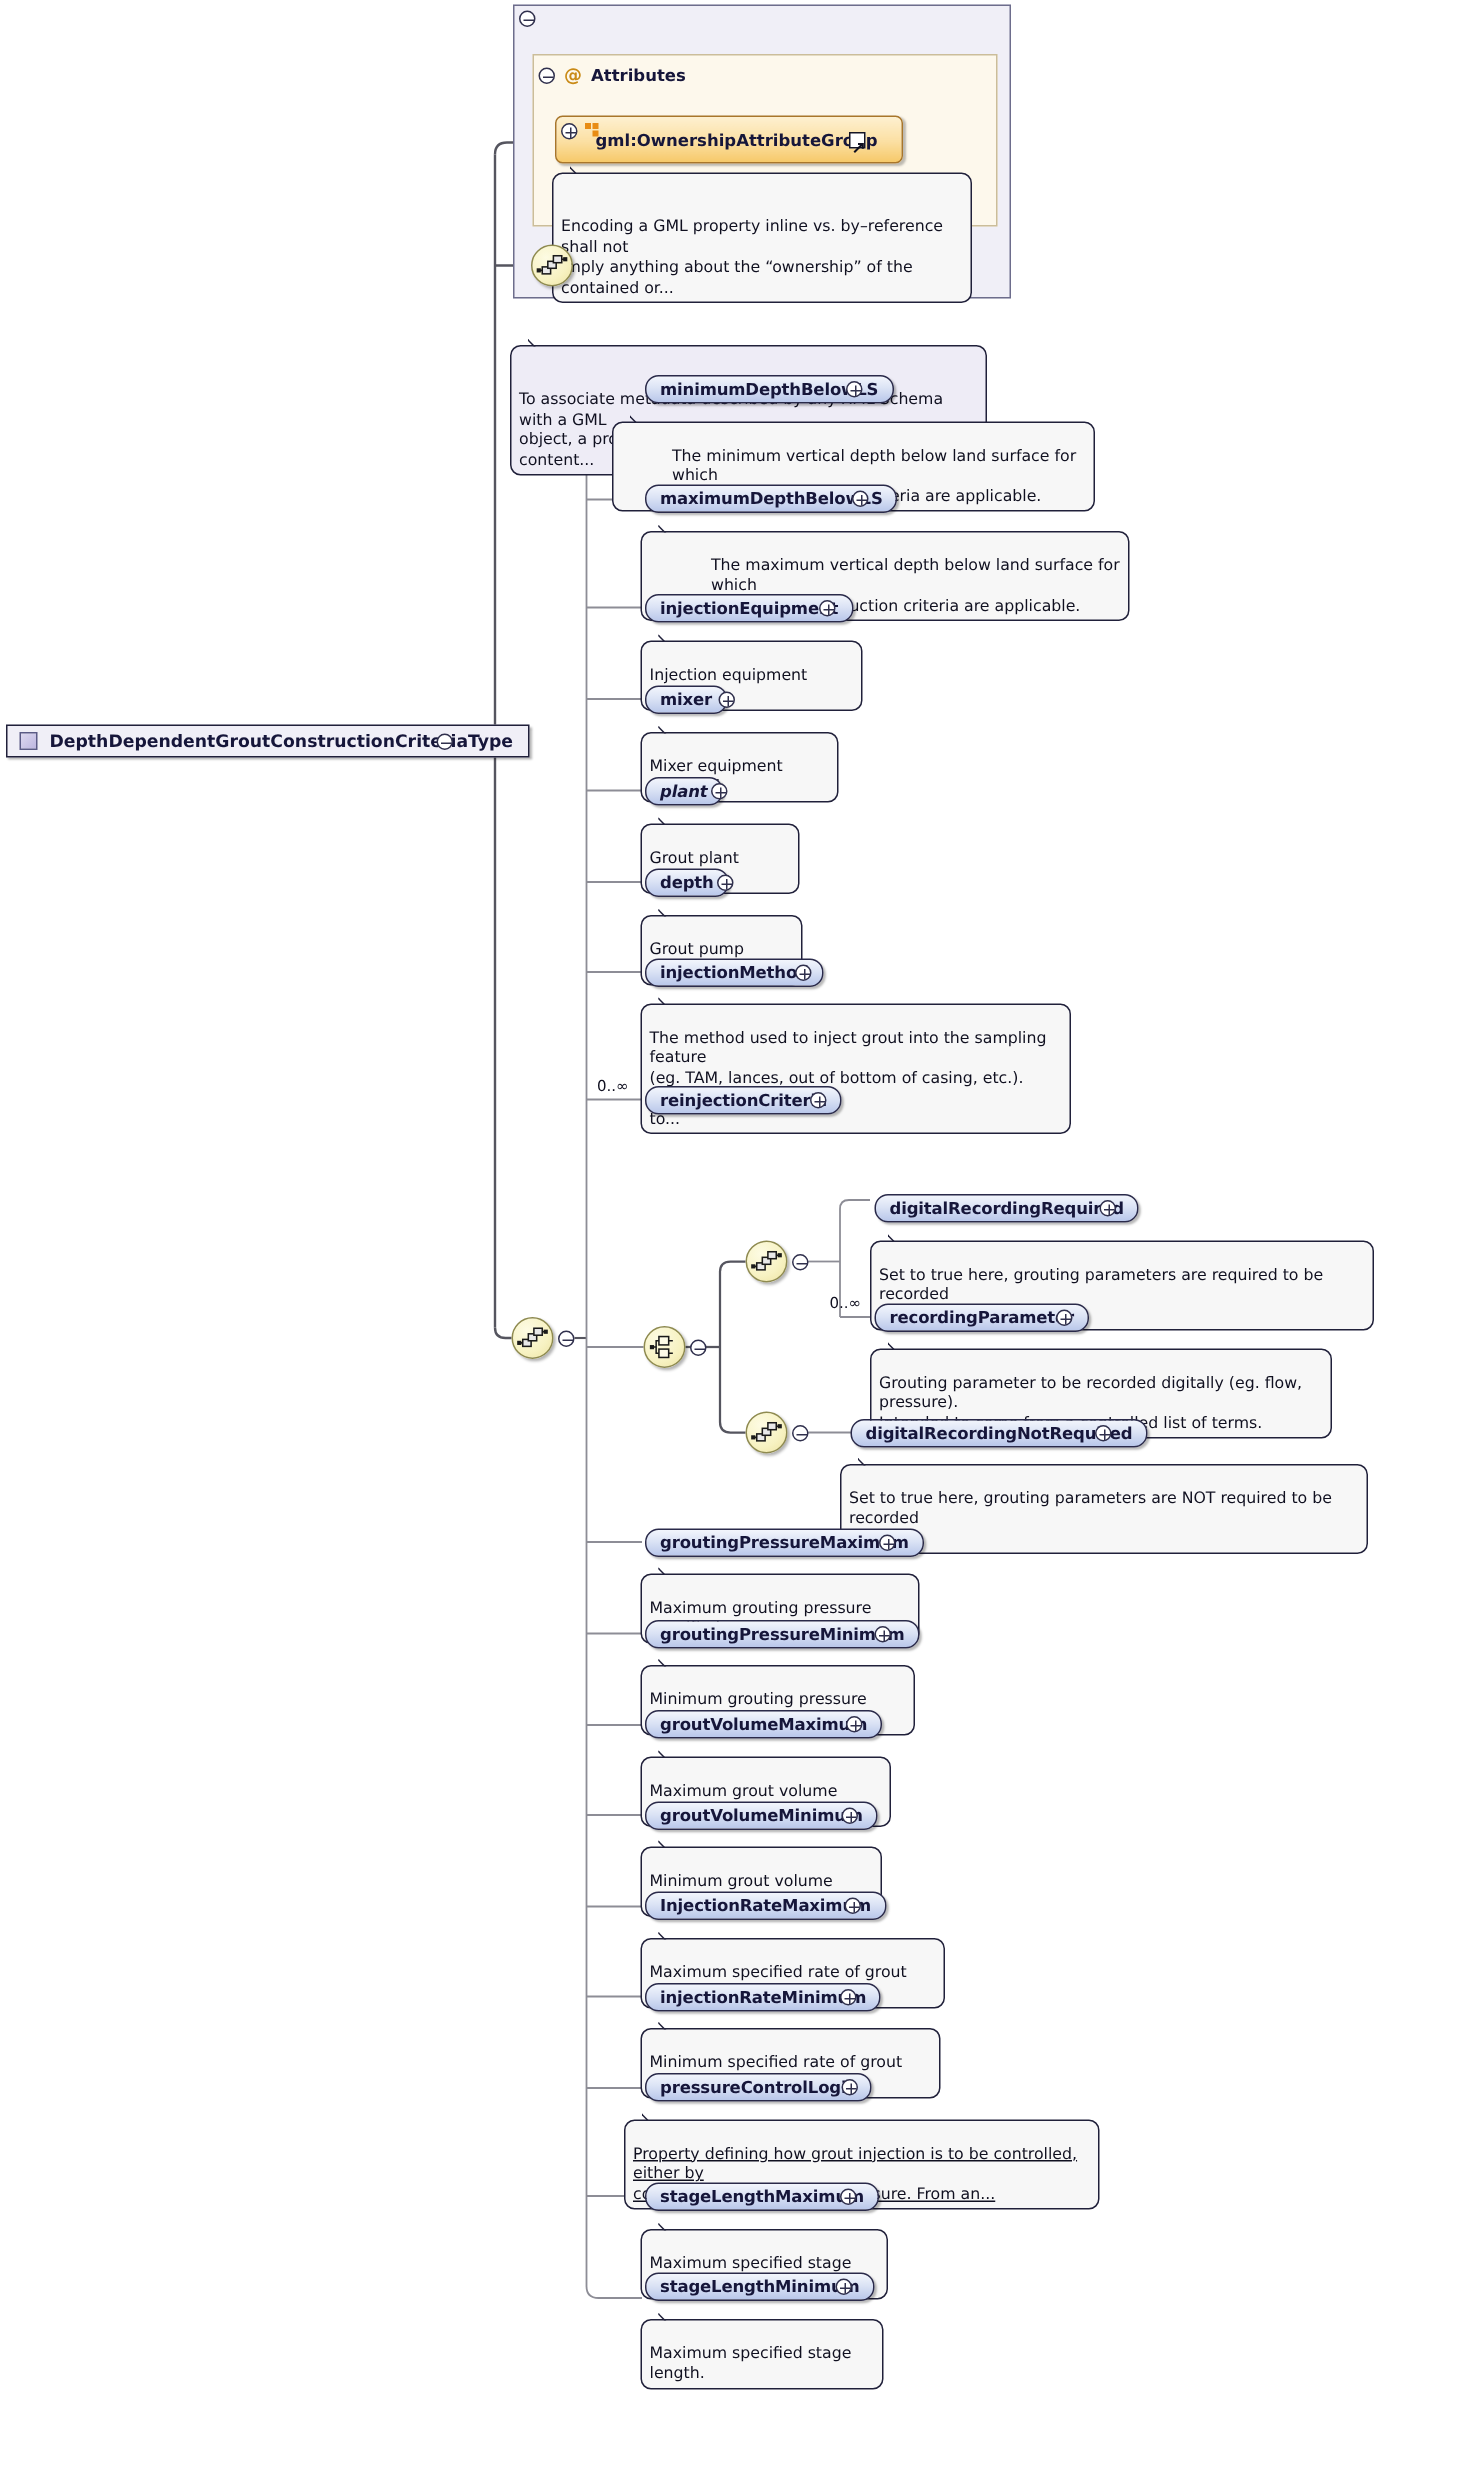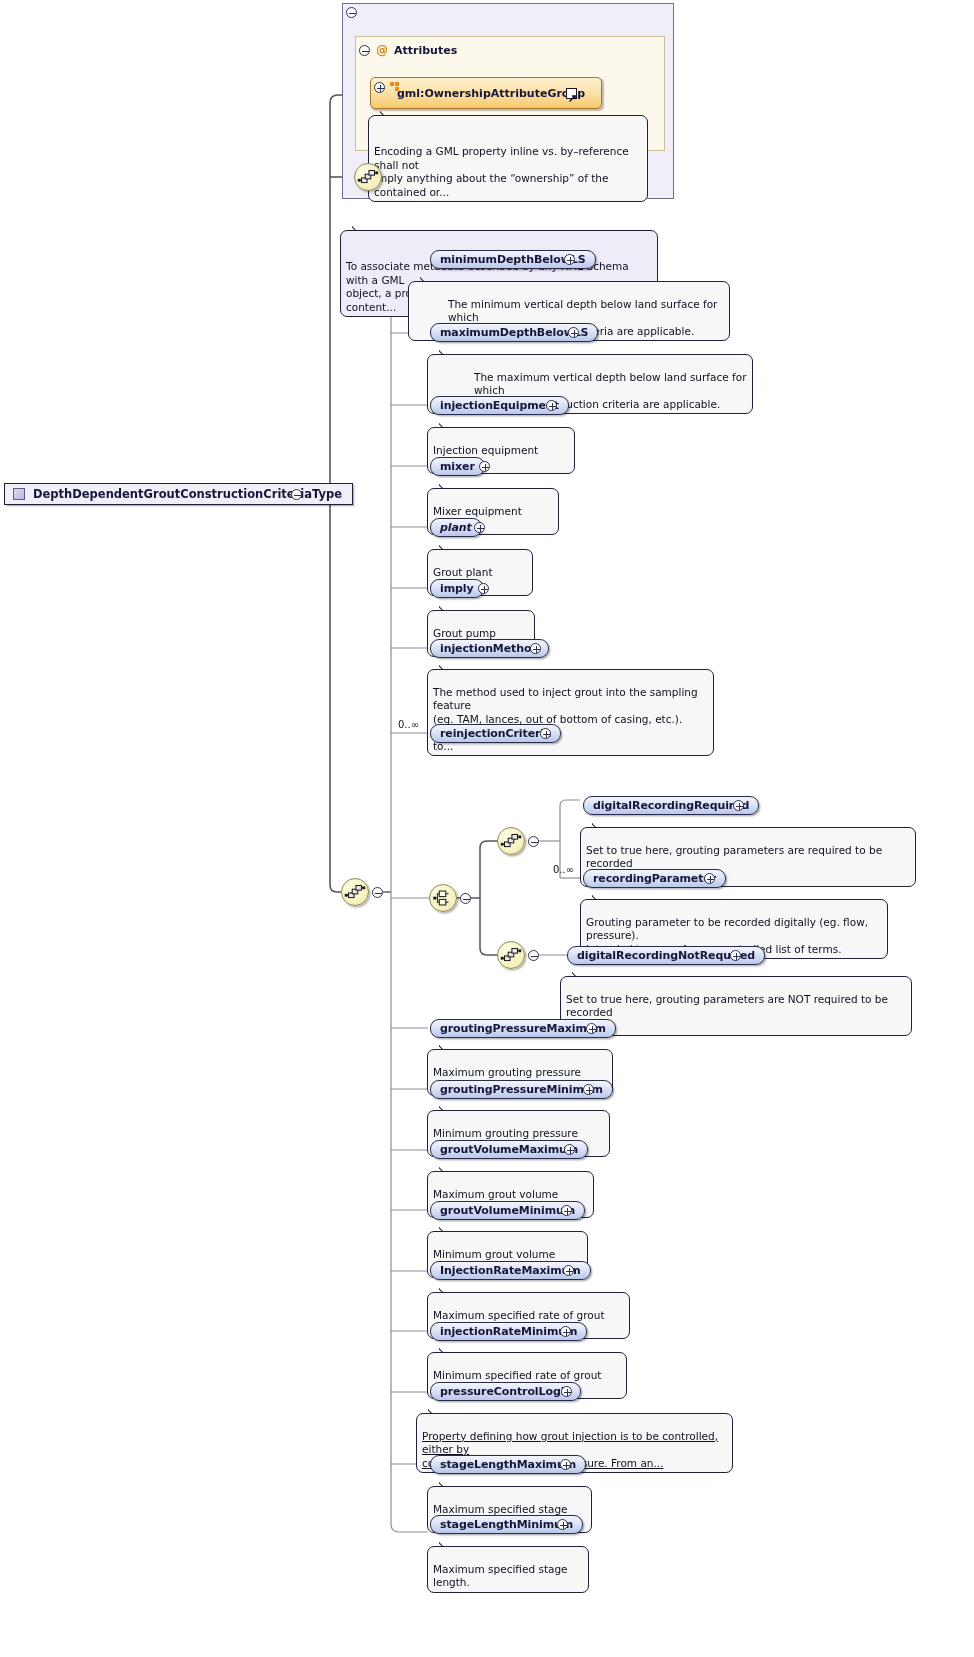"imply" span { text: imply -> depth }
